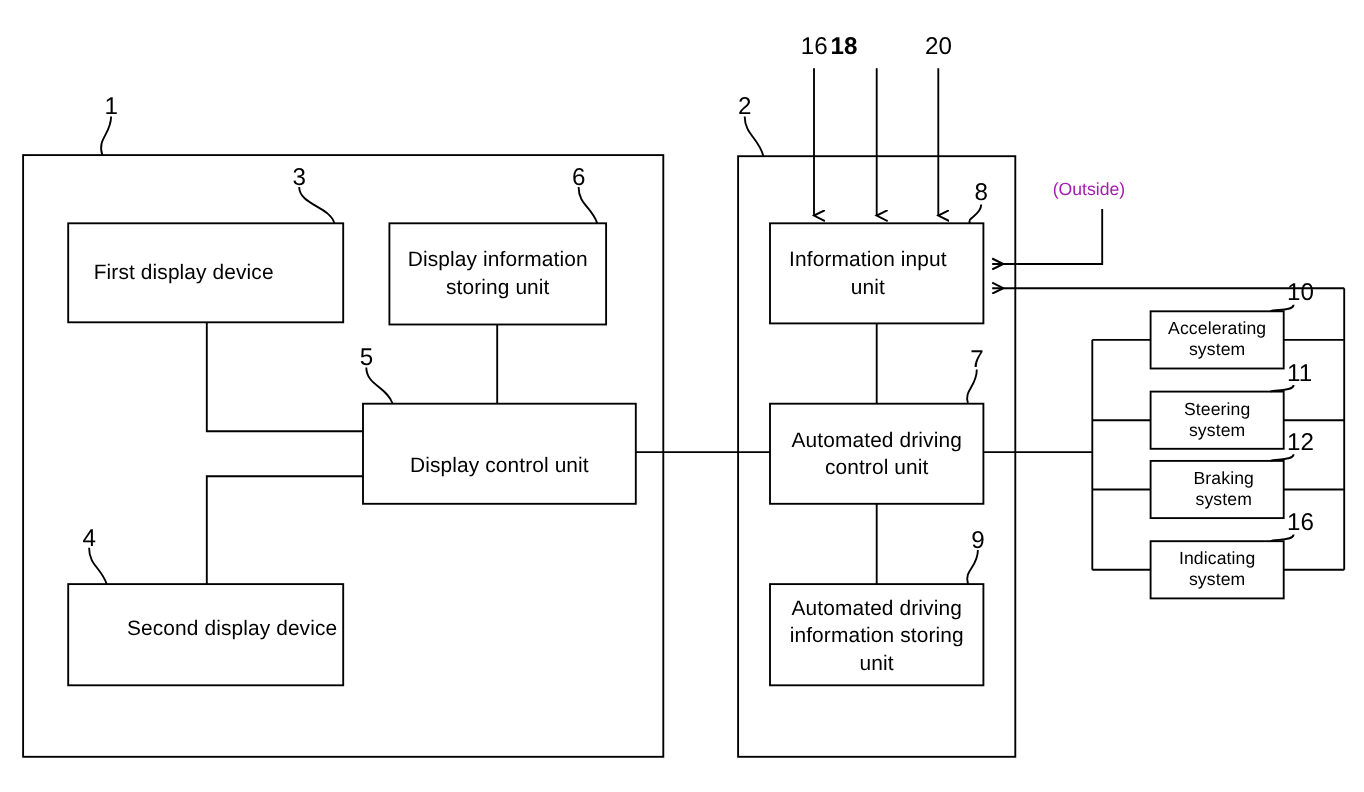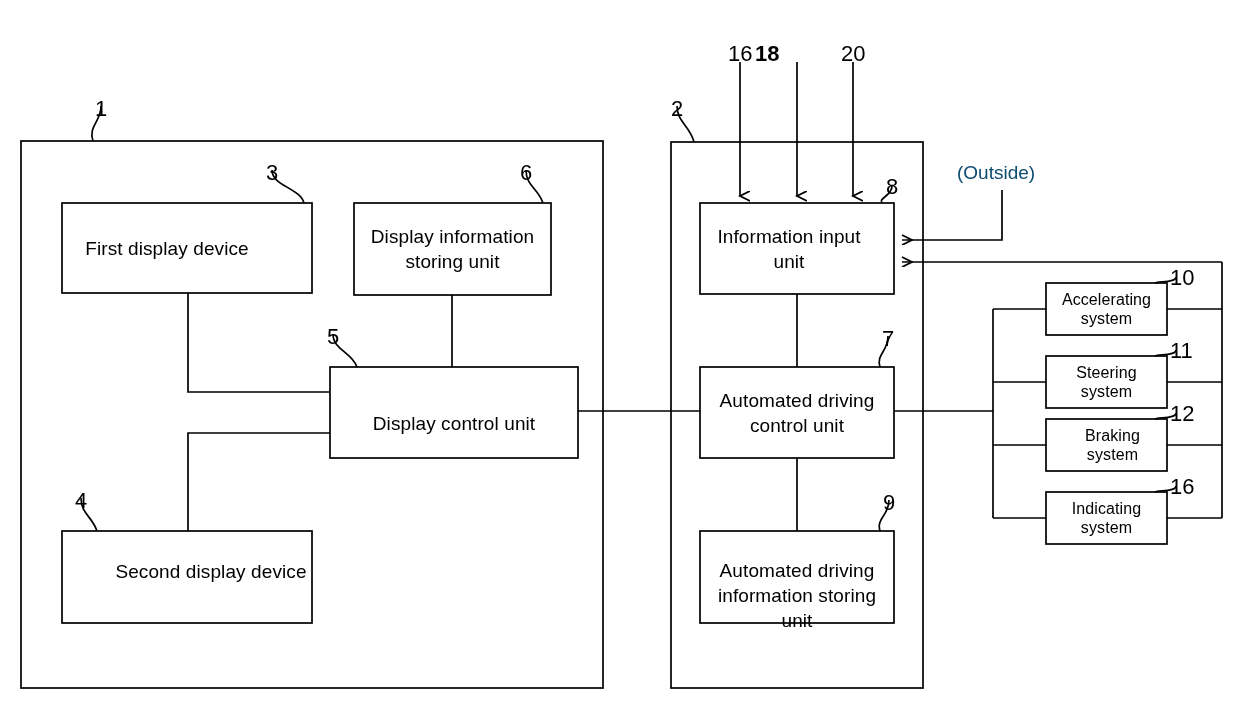"16" .ref-num { margin-top: 12px -> none }
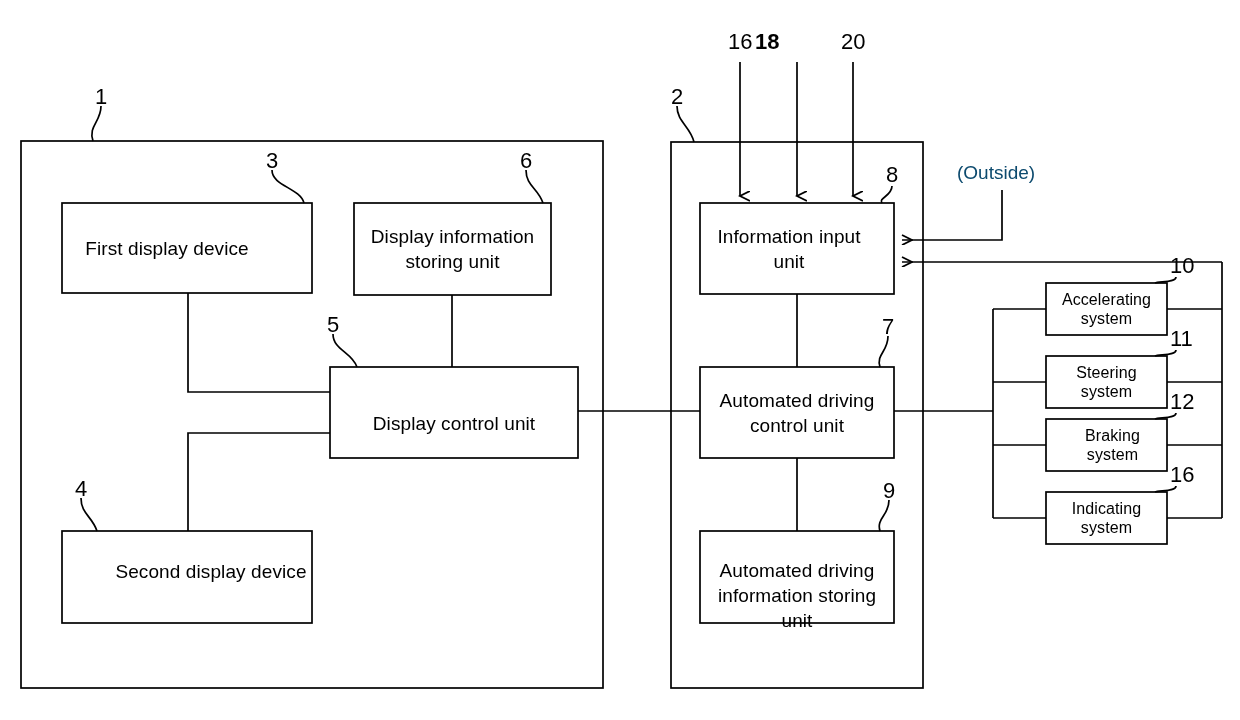"(Outside)" .outside-label { color: #0c4a6e -> #a21caf; font-size: 19px -> 16px }
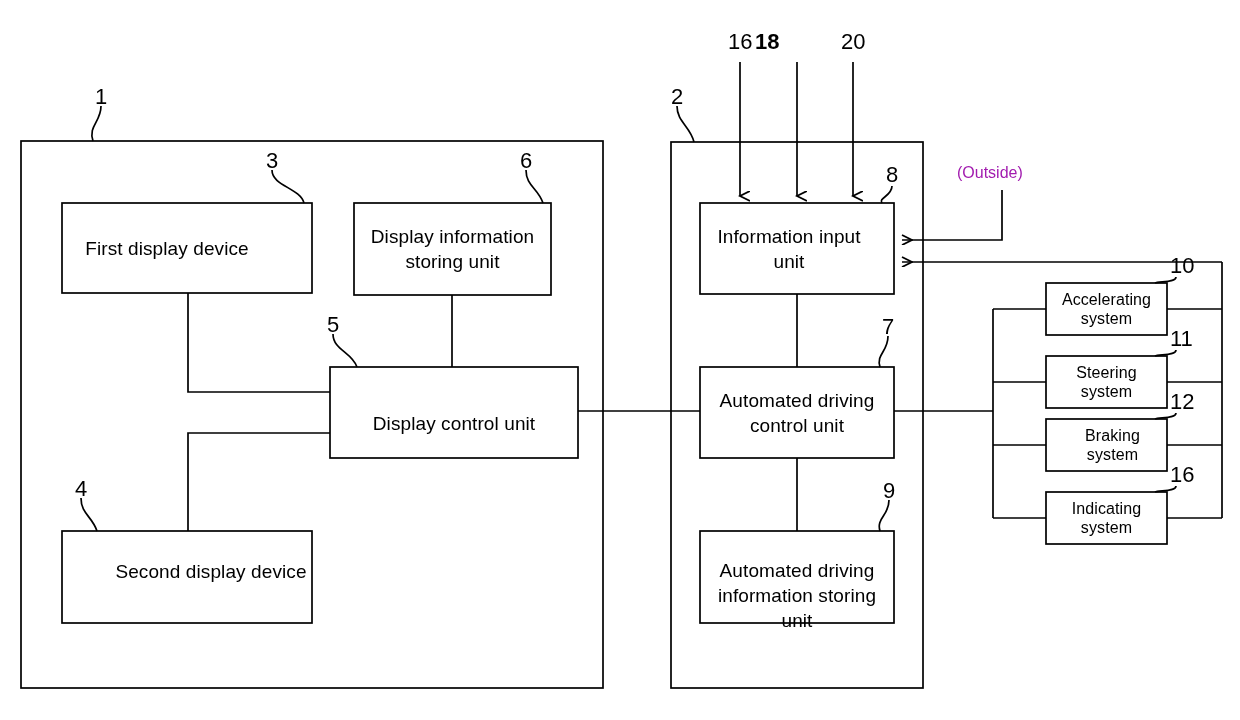"Automated driving information storing" div.box-label { top: 547px -> 530px }
